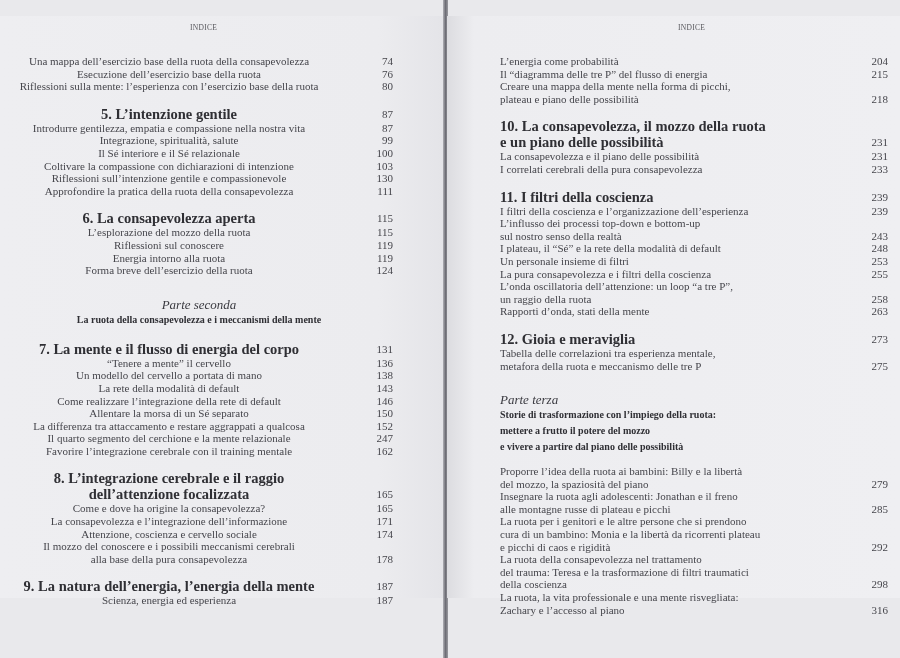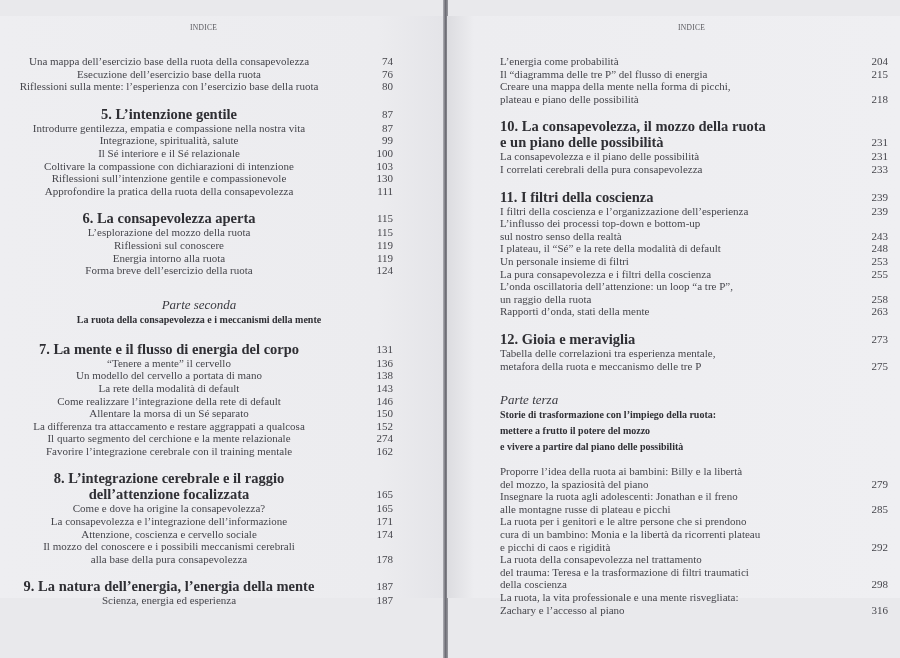"274" span.p { text: 274 -> 247 }
